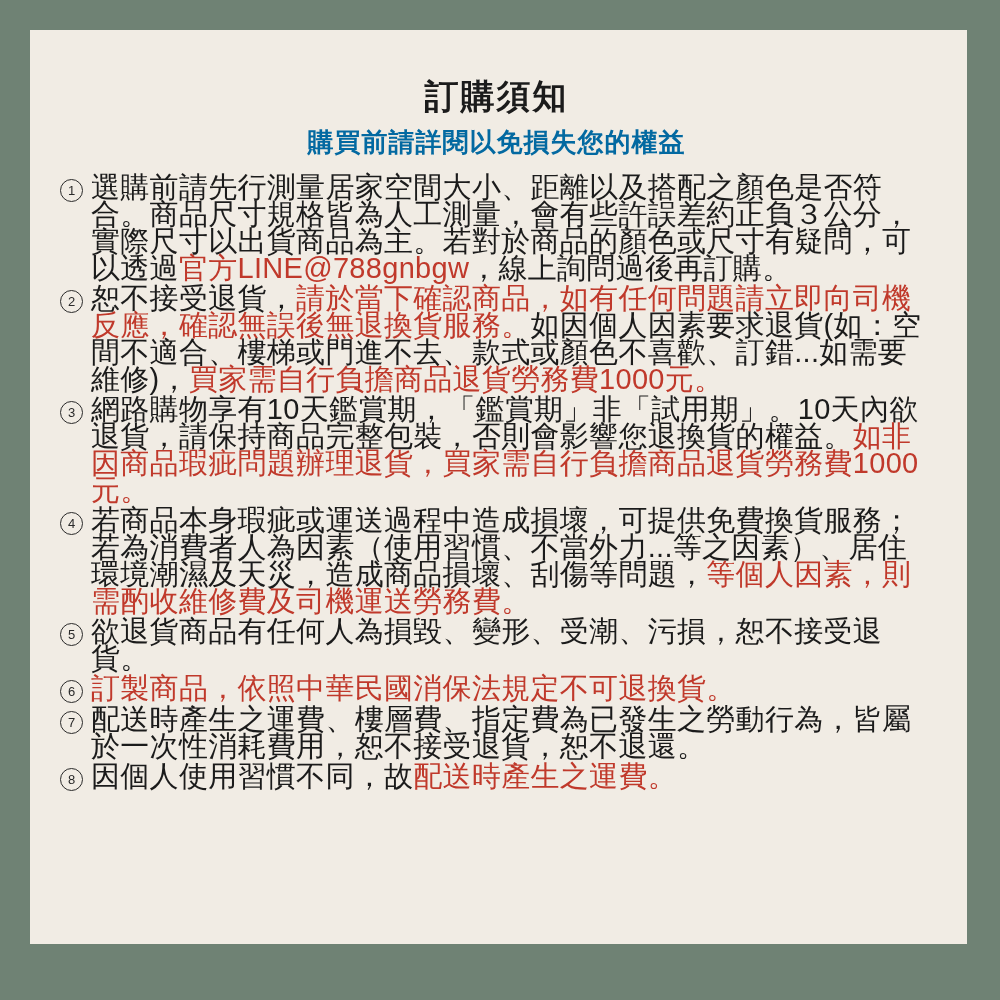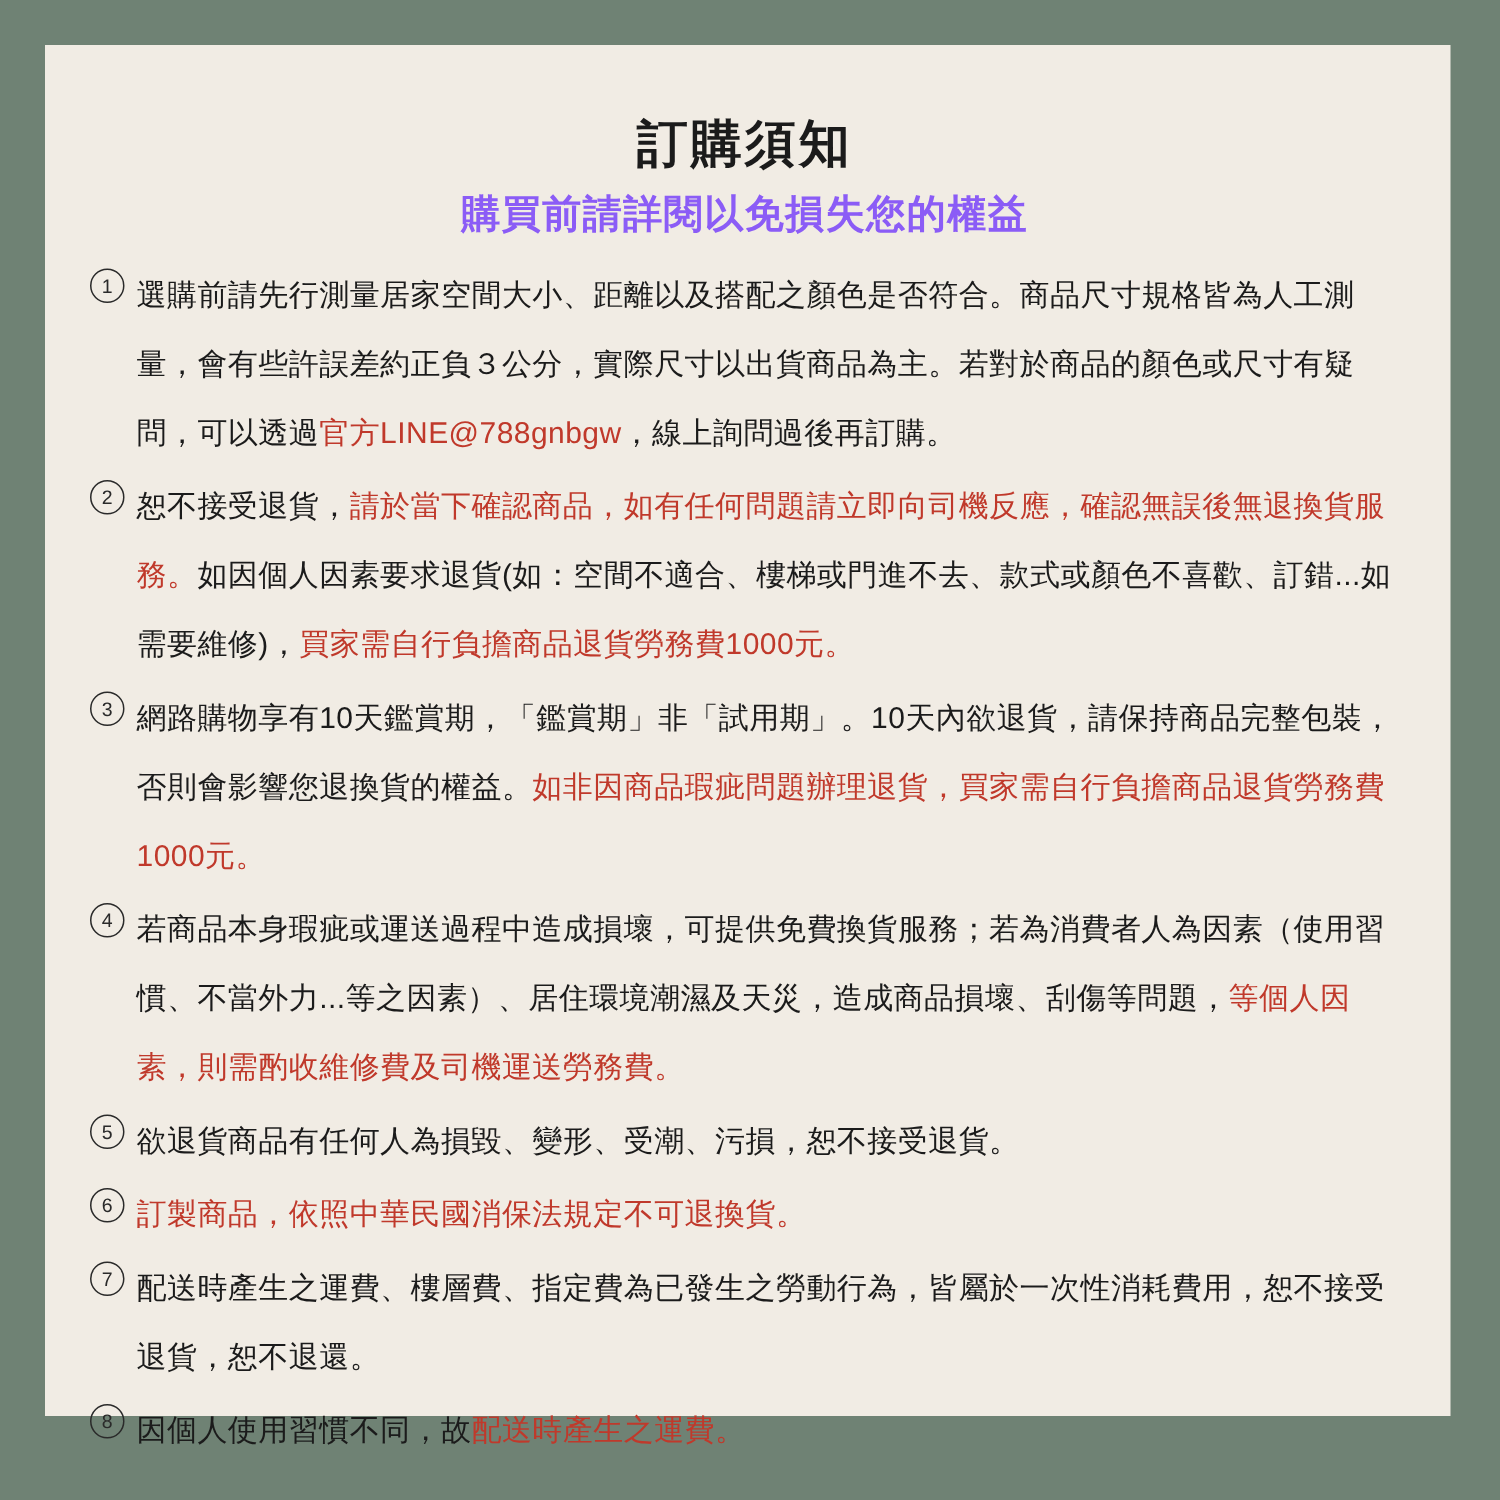"購買前請詳閱以免損失您的權益" .subtitle { color: #8b5cf6 -> #0369a1 }
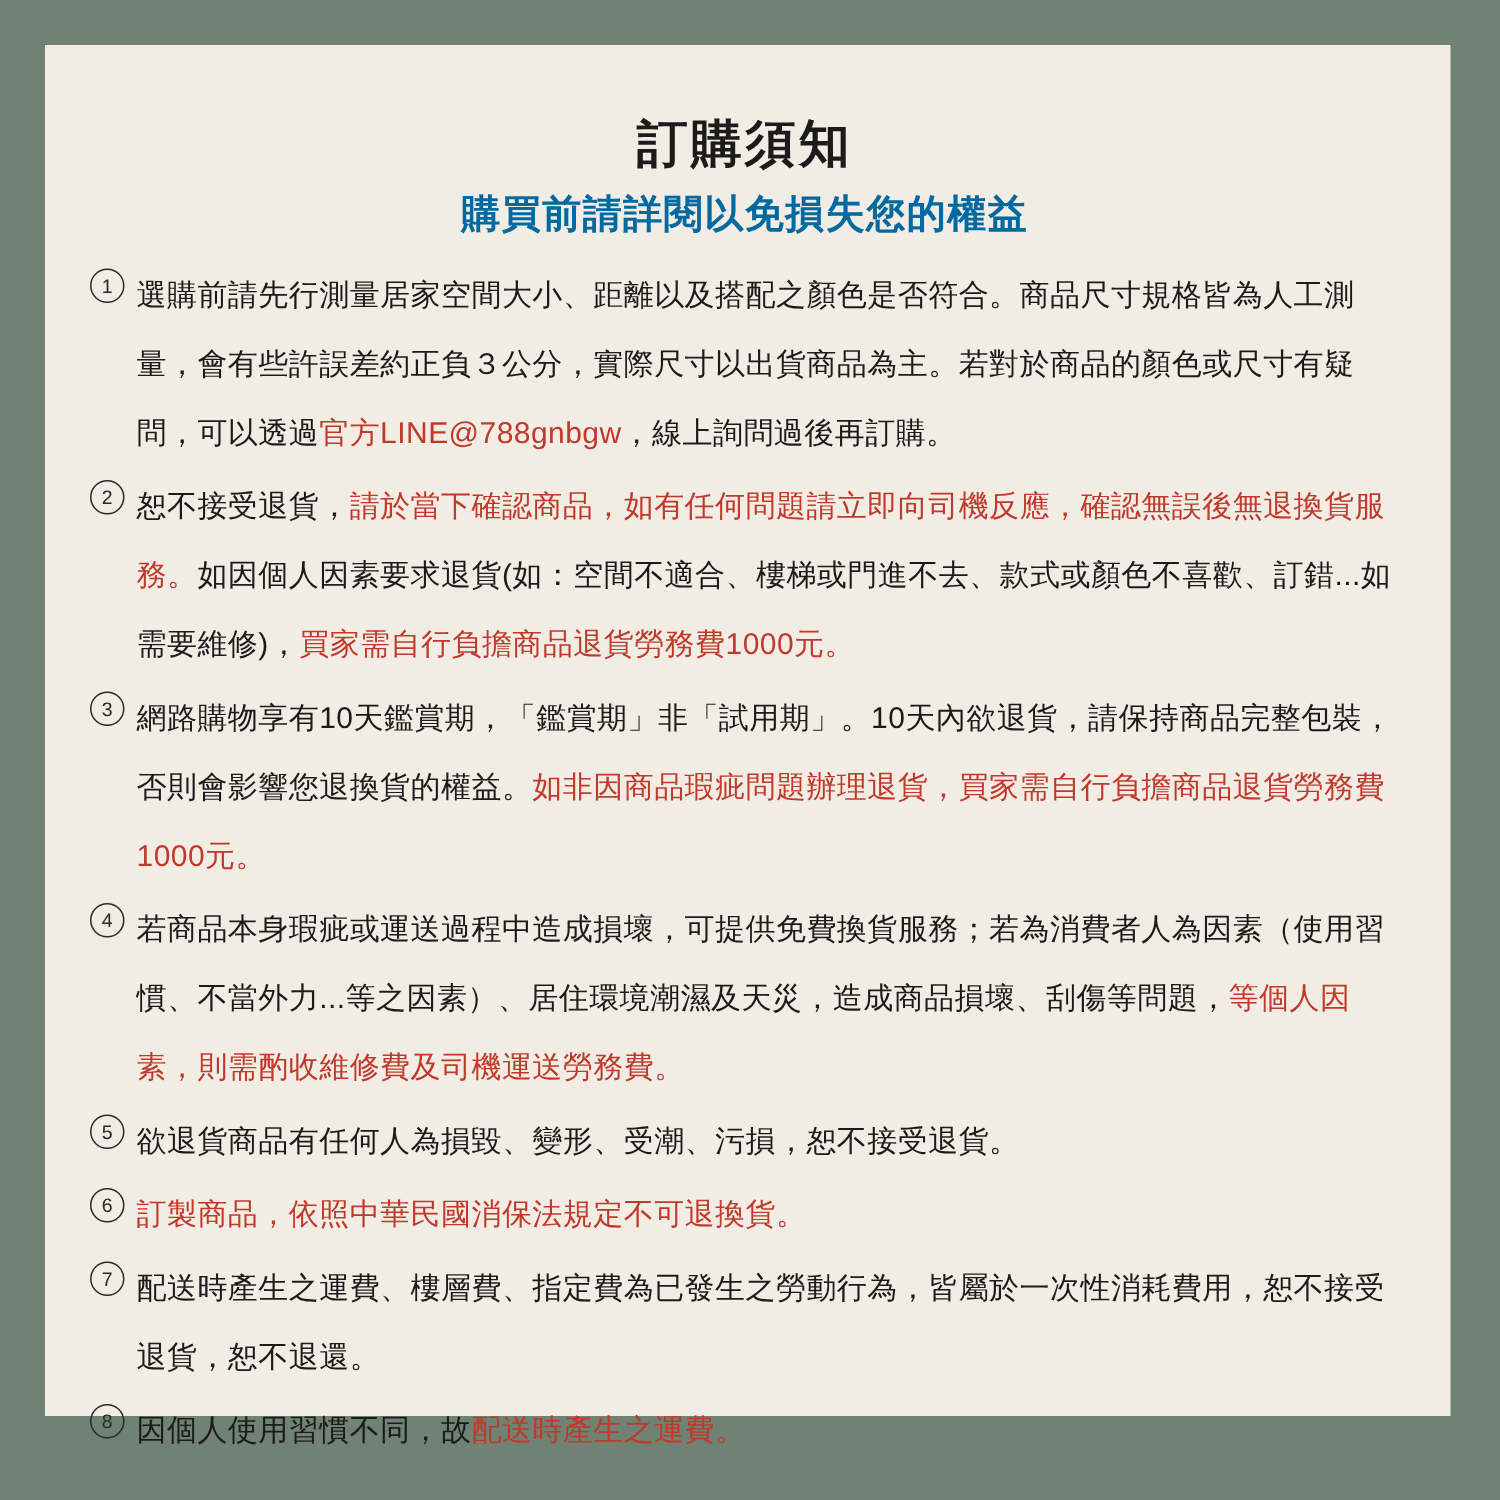"選購前請先行測量居家空間大小、距離以及搭配之顏色是否符合。商品尺寸規格皆為人工測" .text { font-size: 20px -> 29px; line-height: 46px -> 27px }
